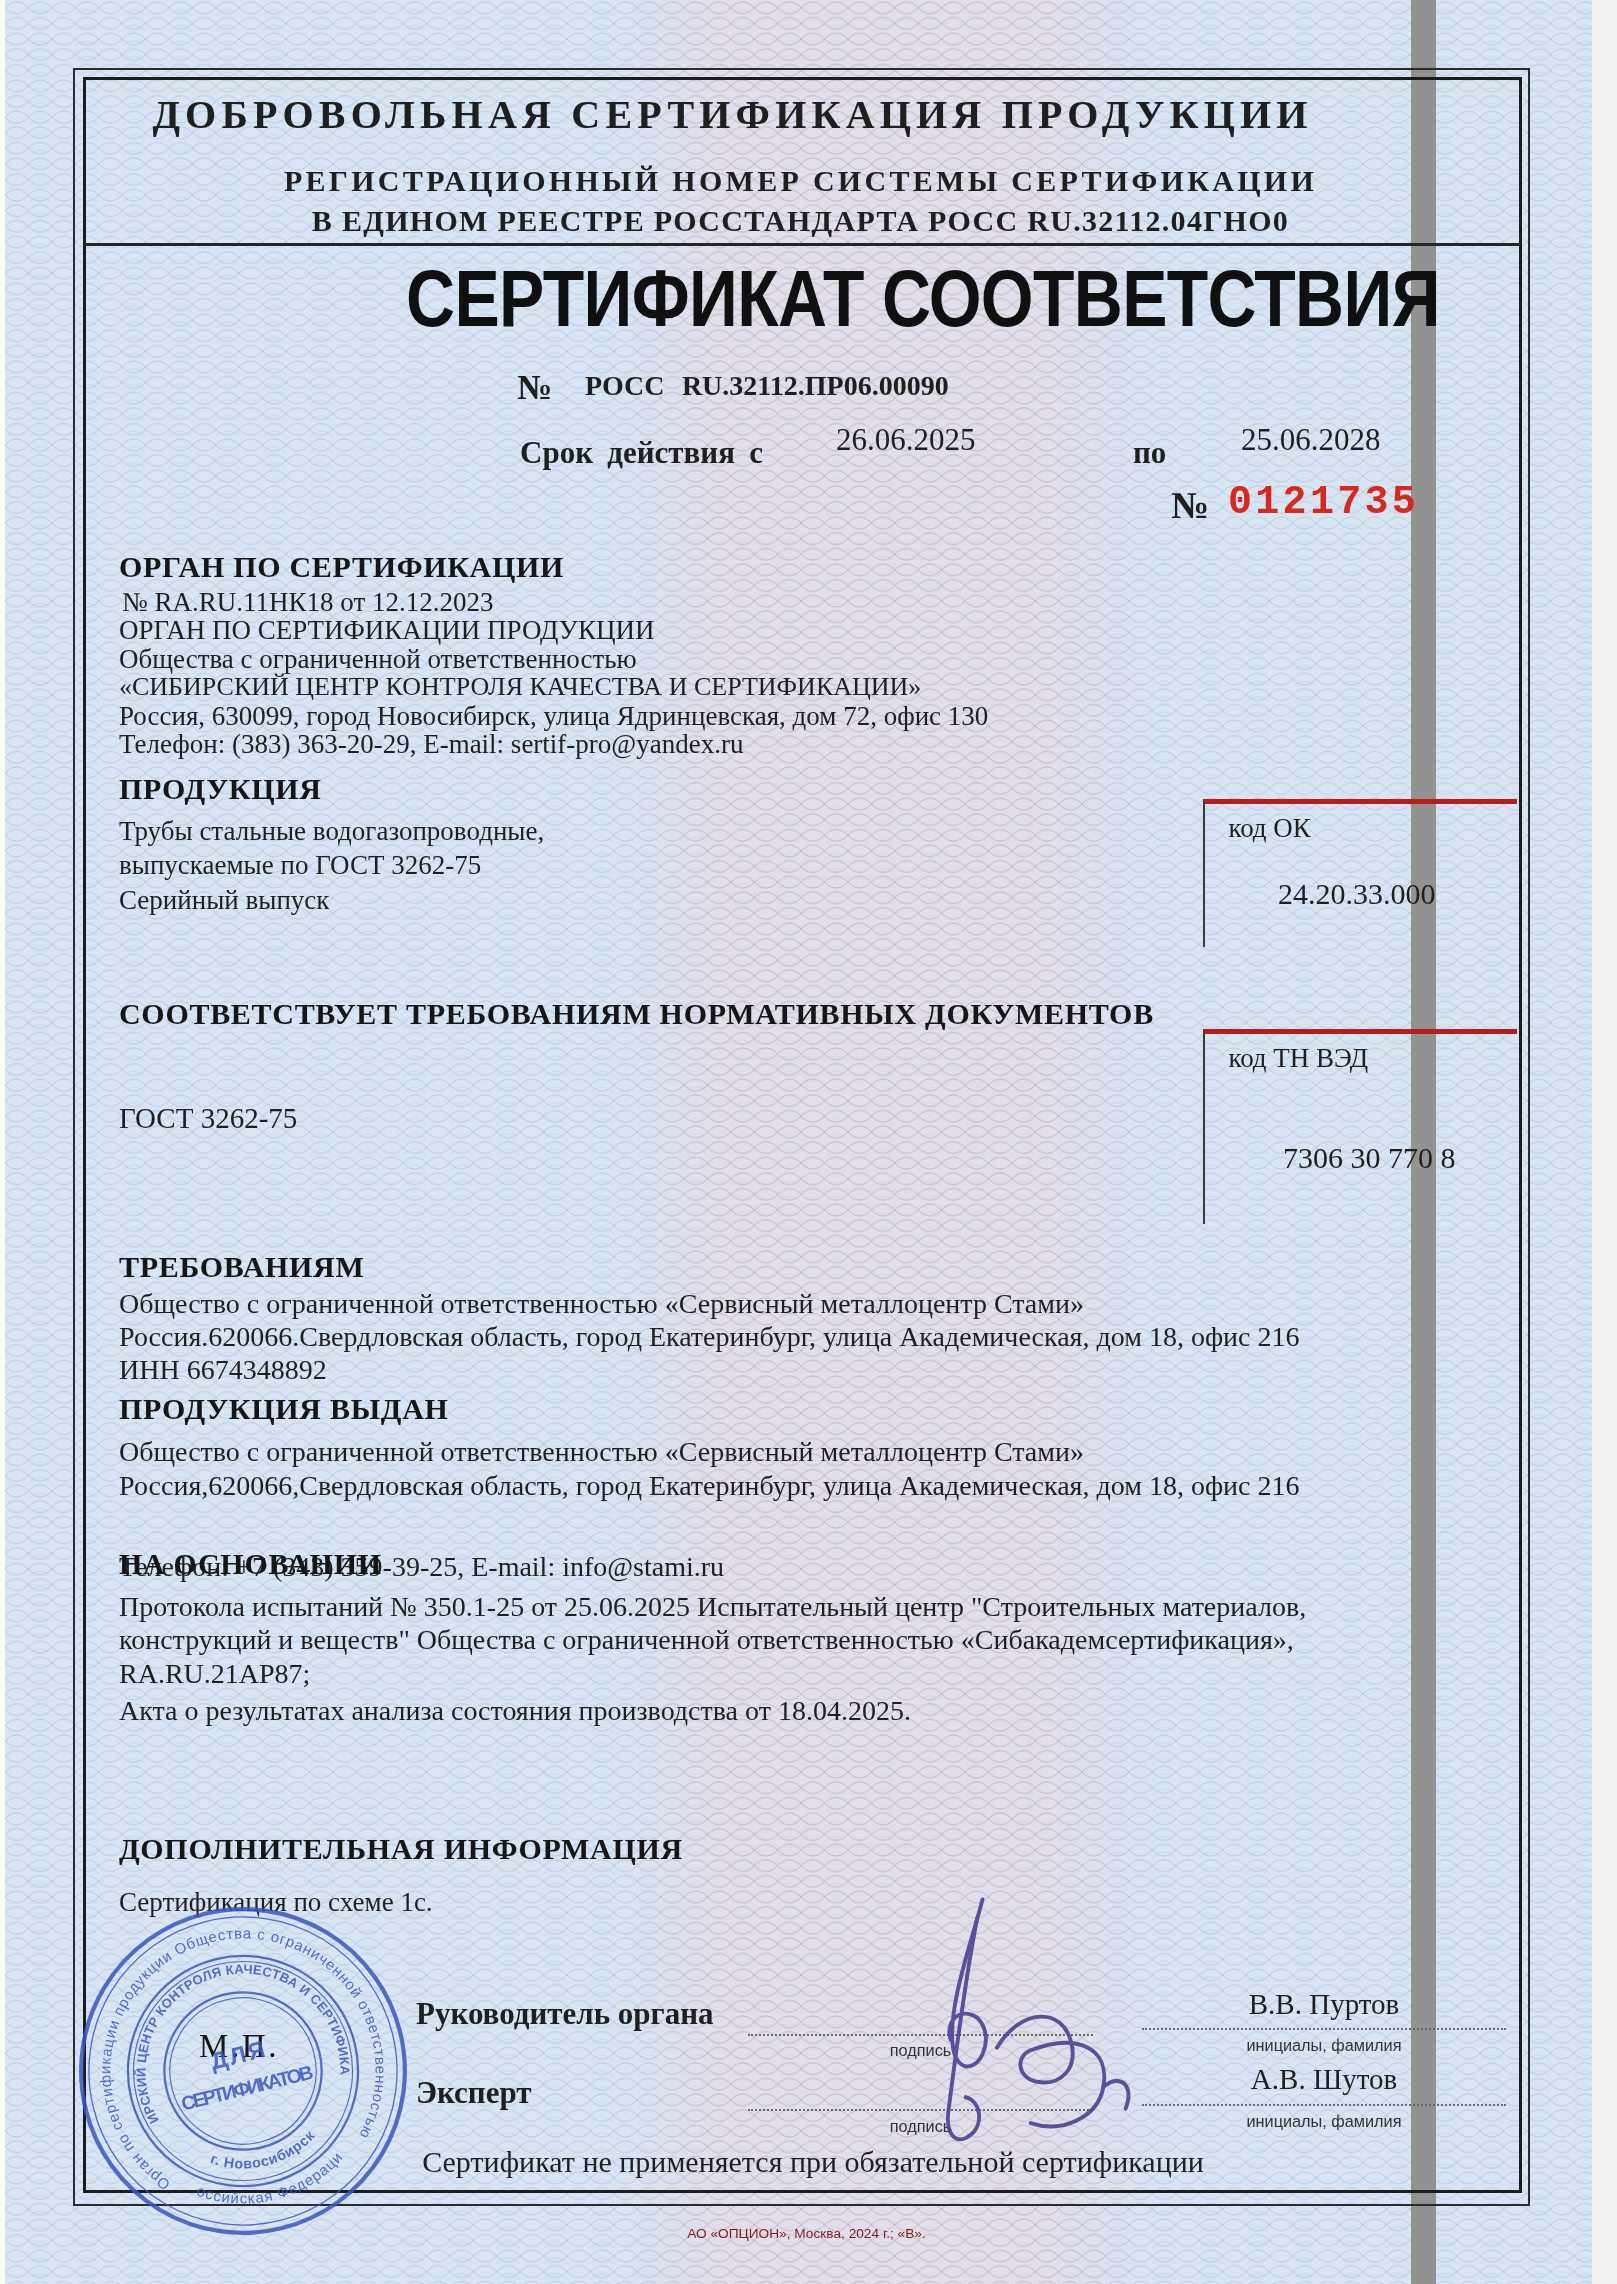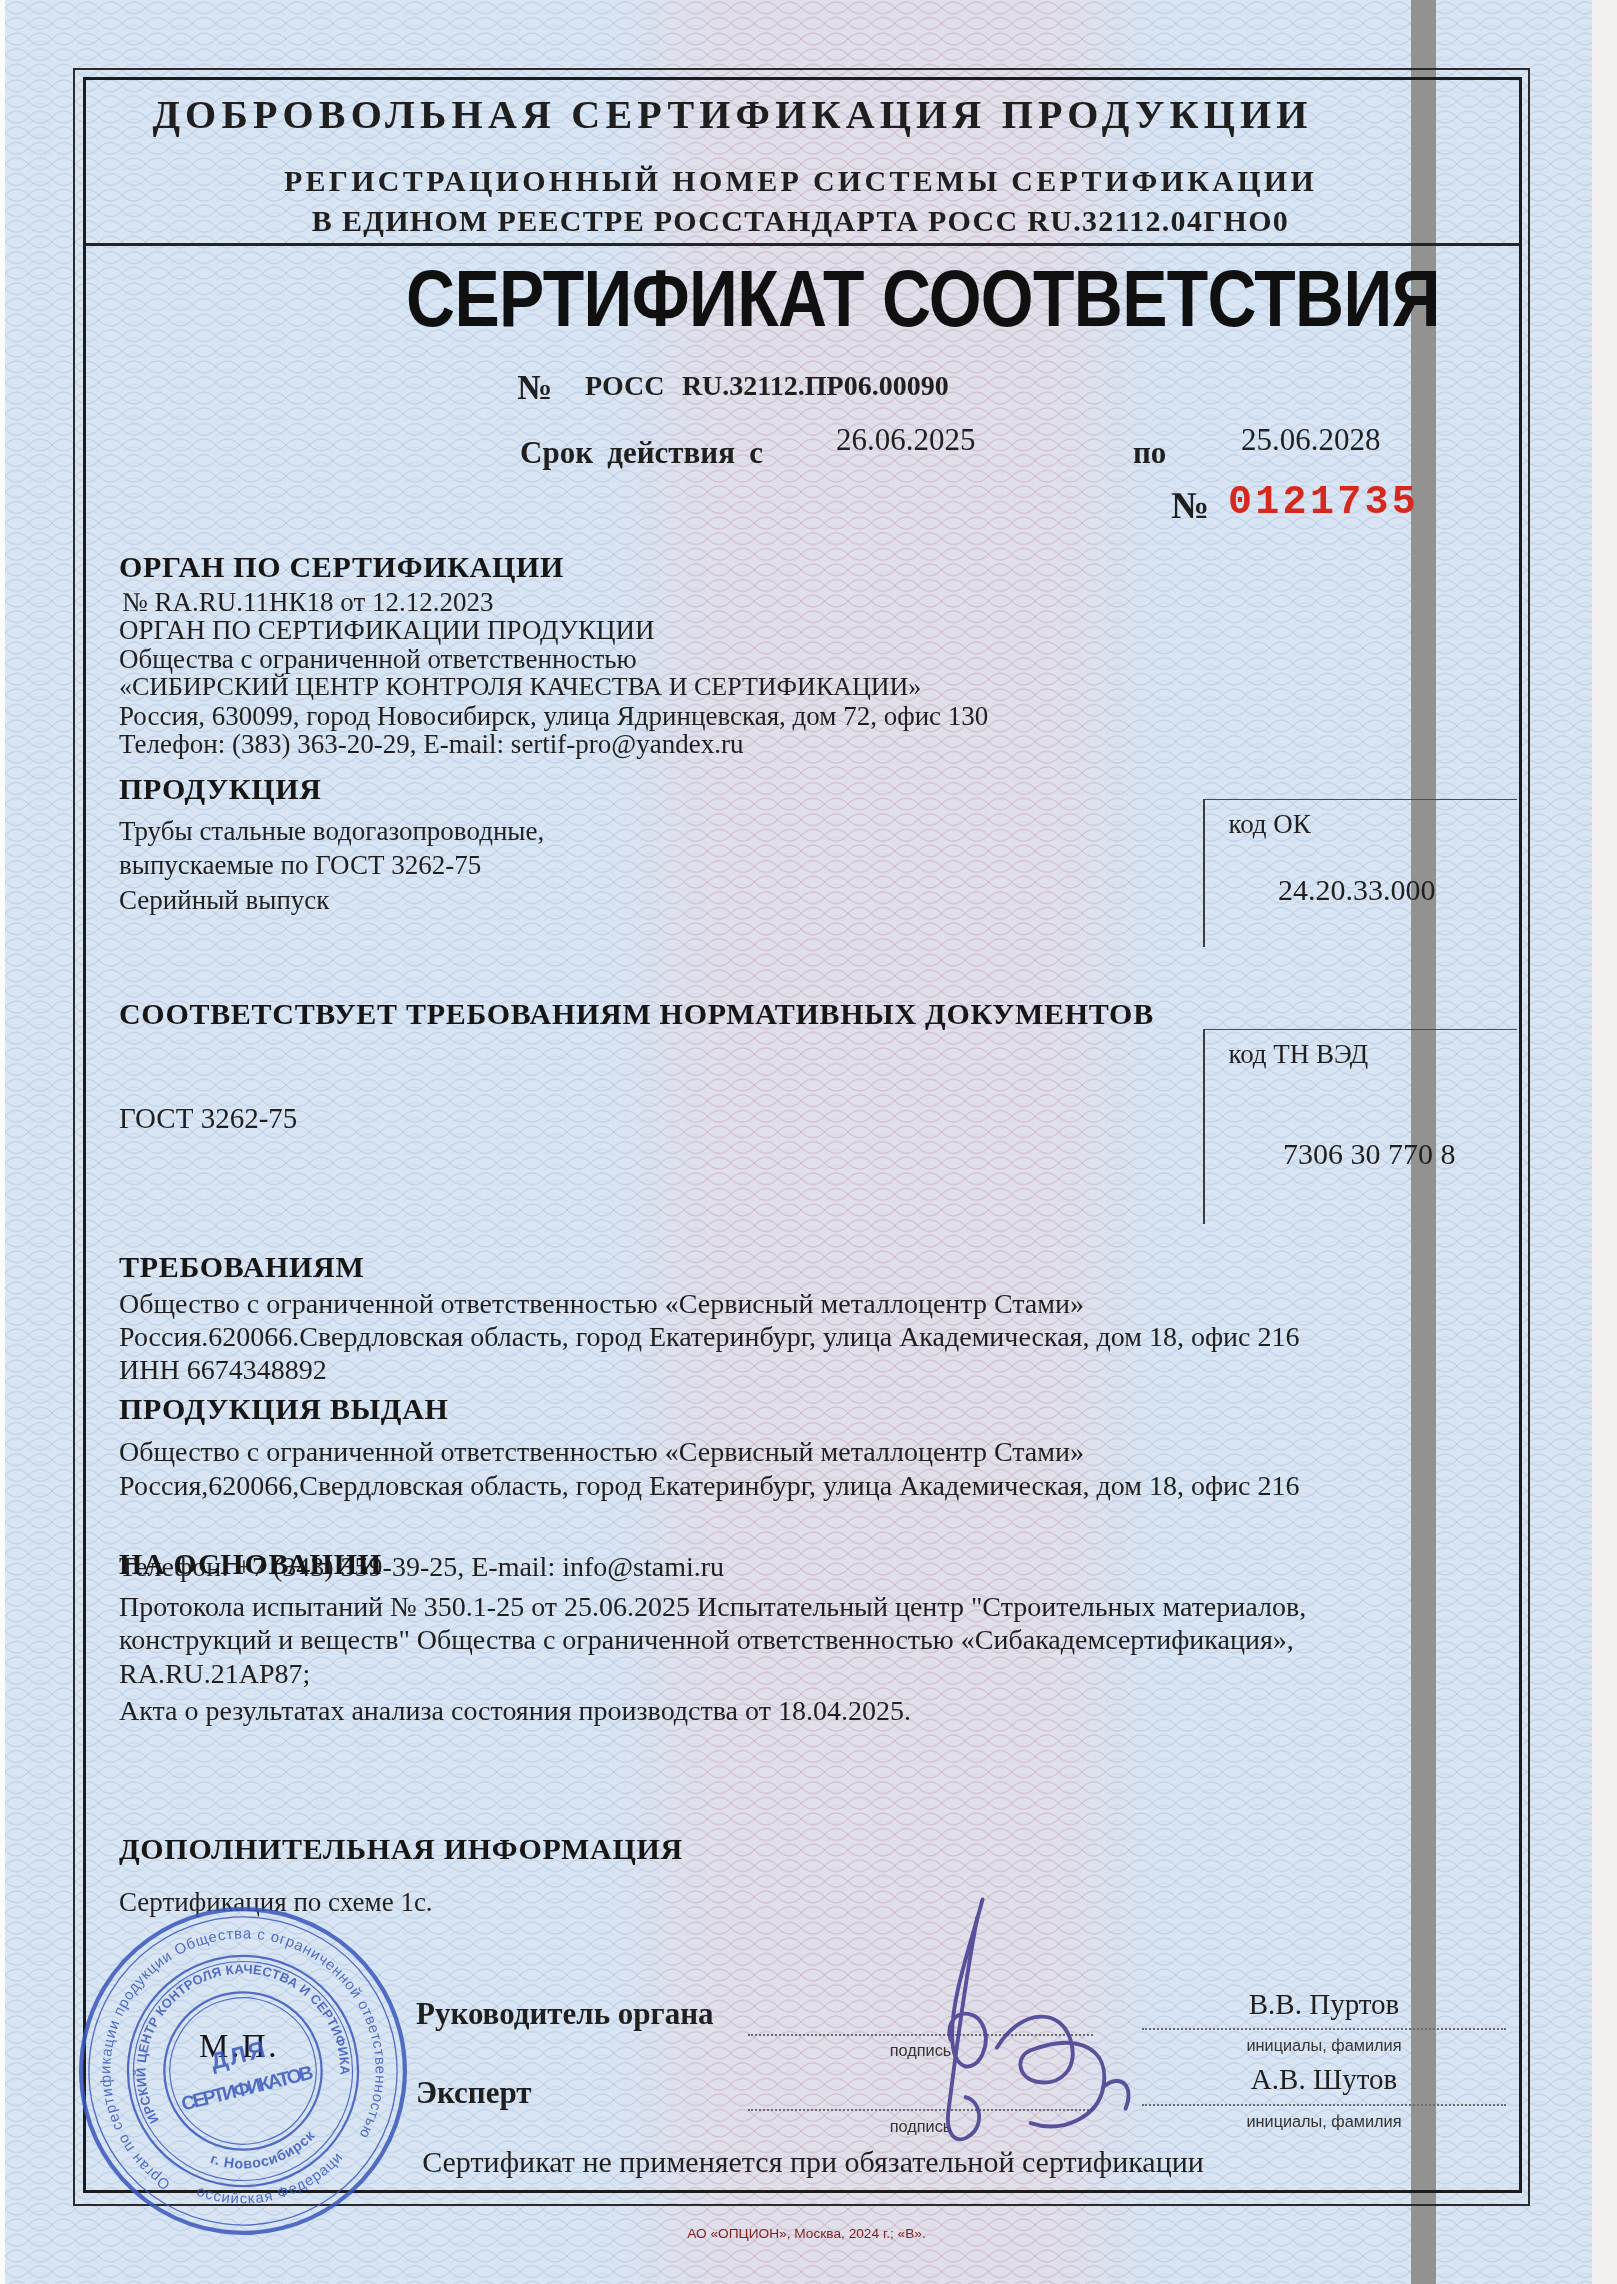"код ОК" .codebox { border-top: 1px solid #b91c1c -> 5px solid #b91c1c }
